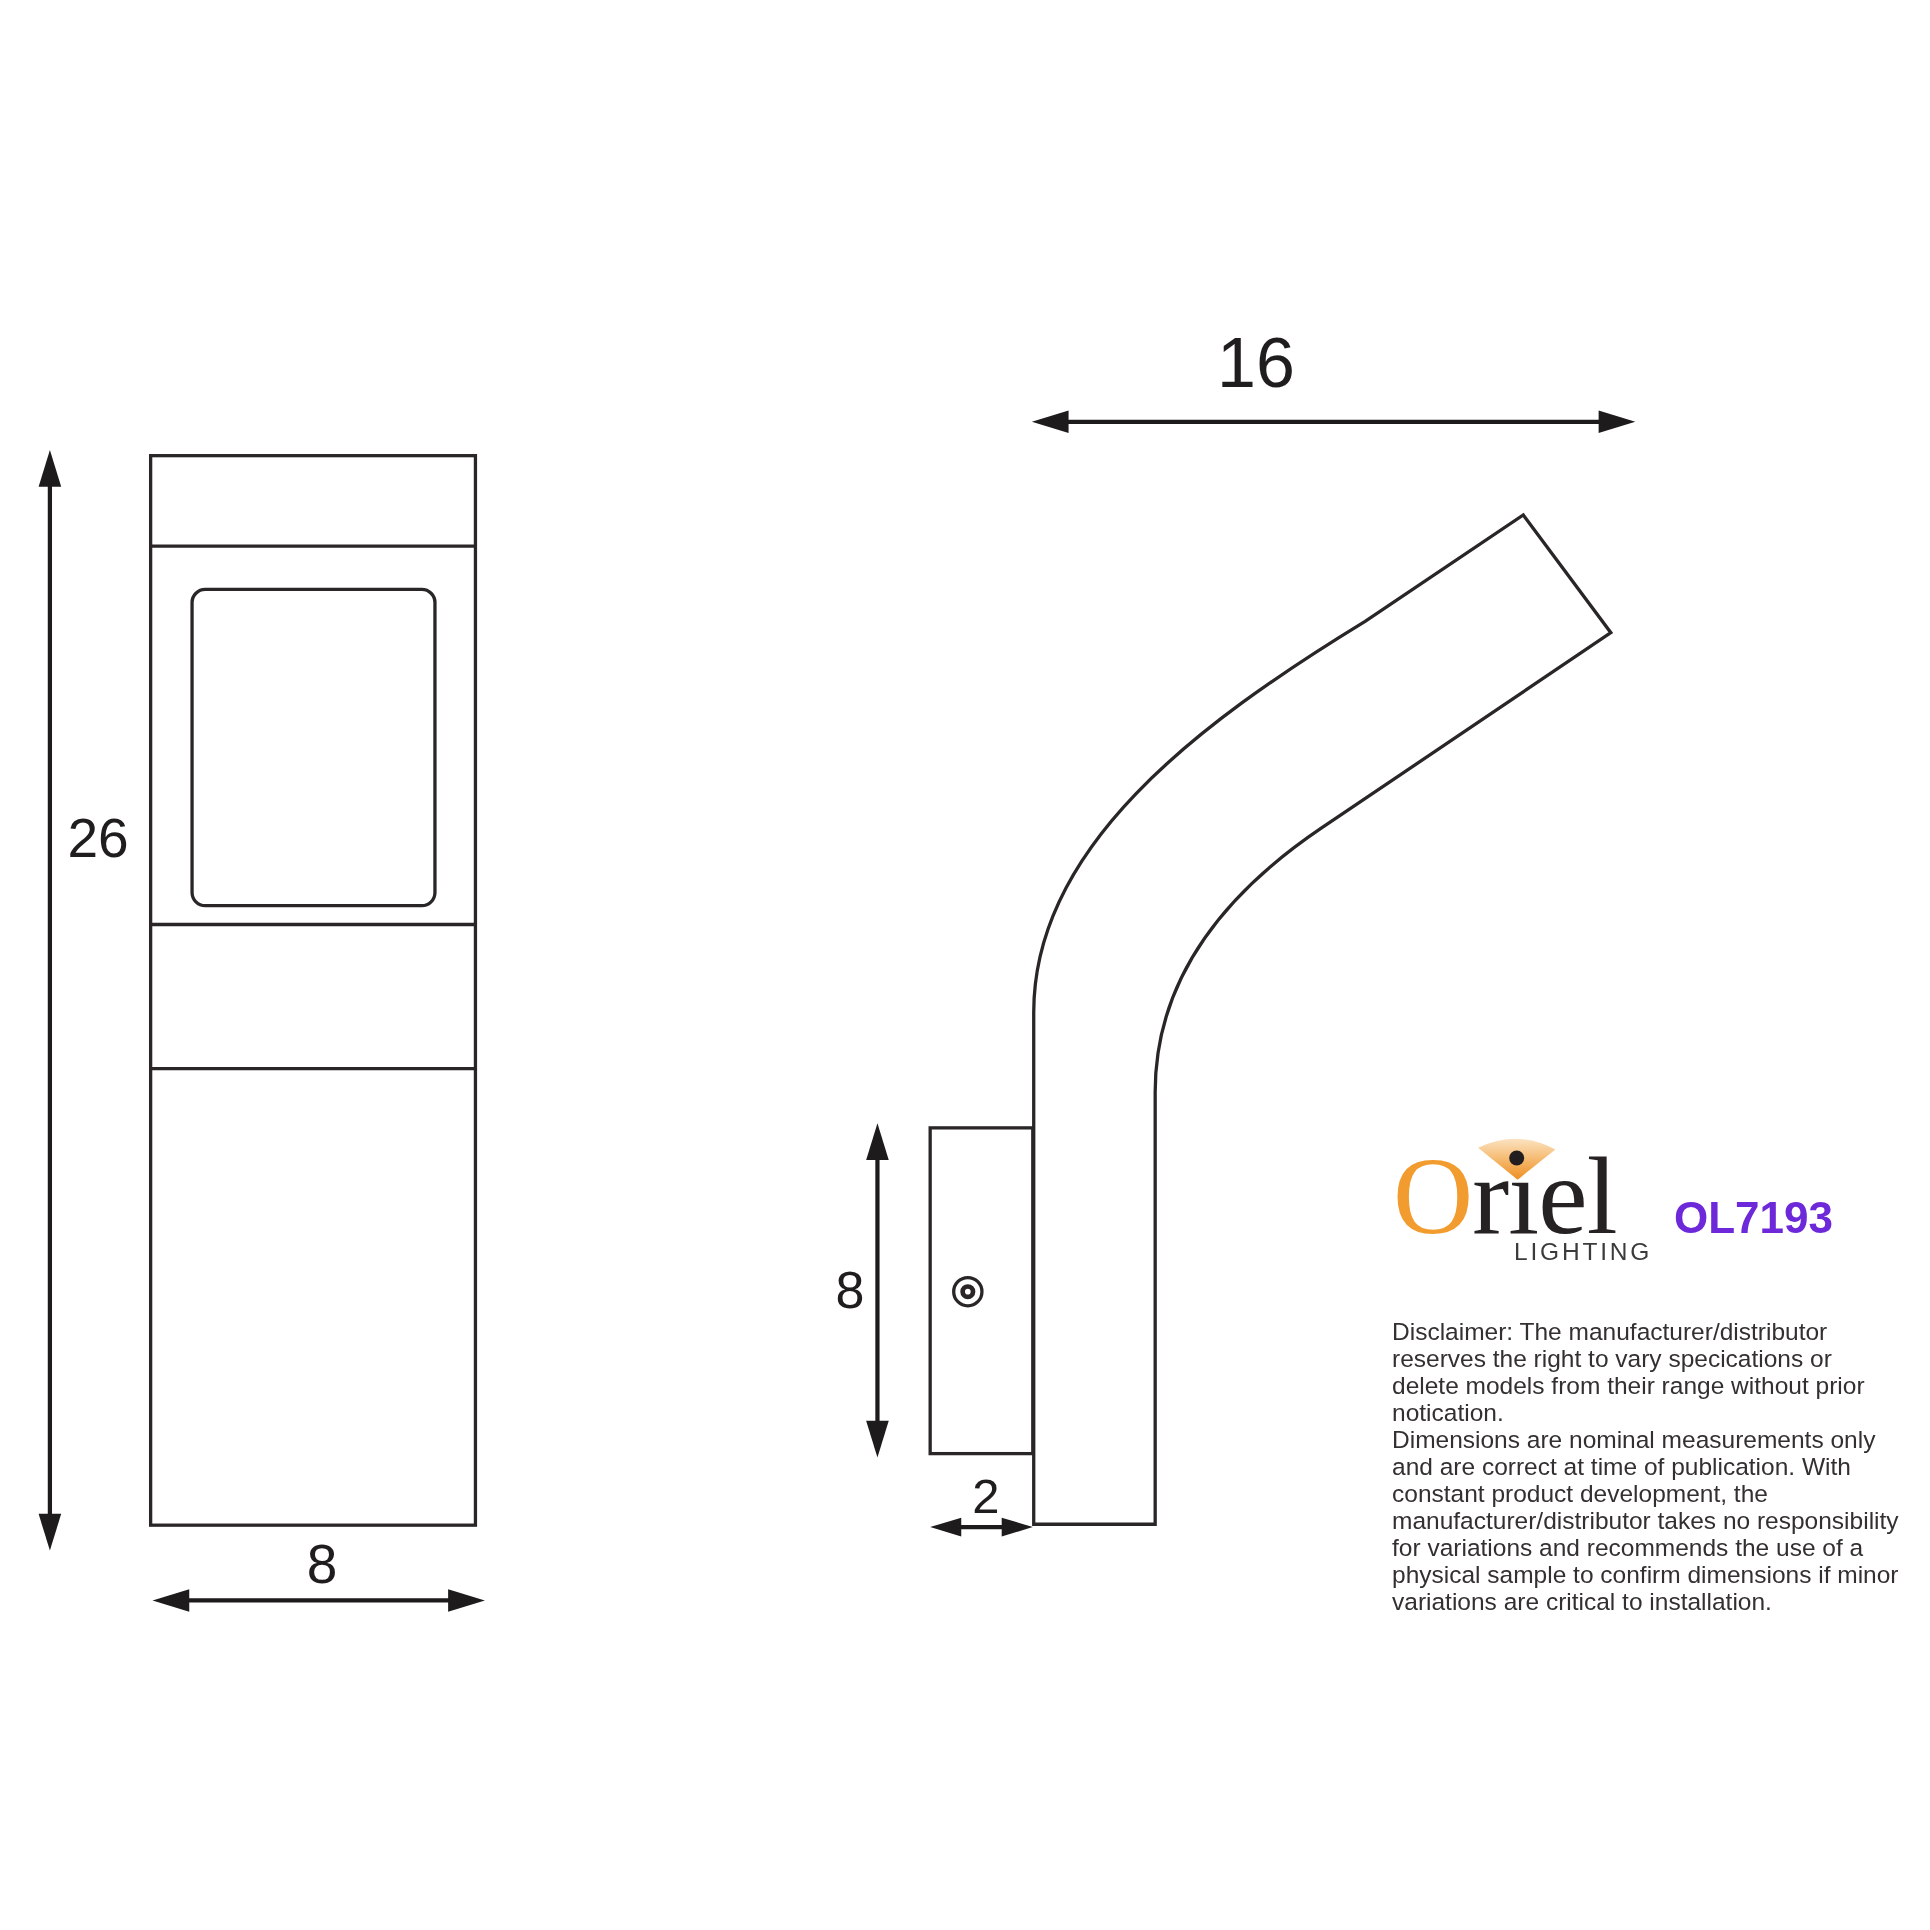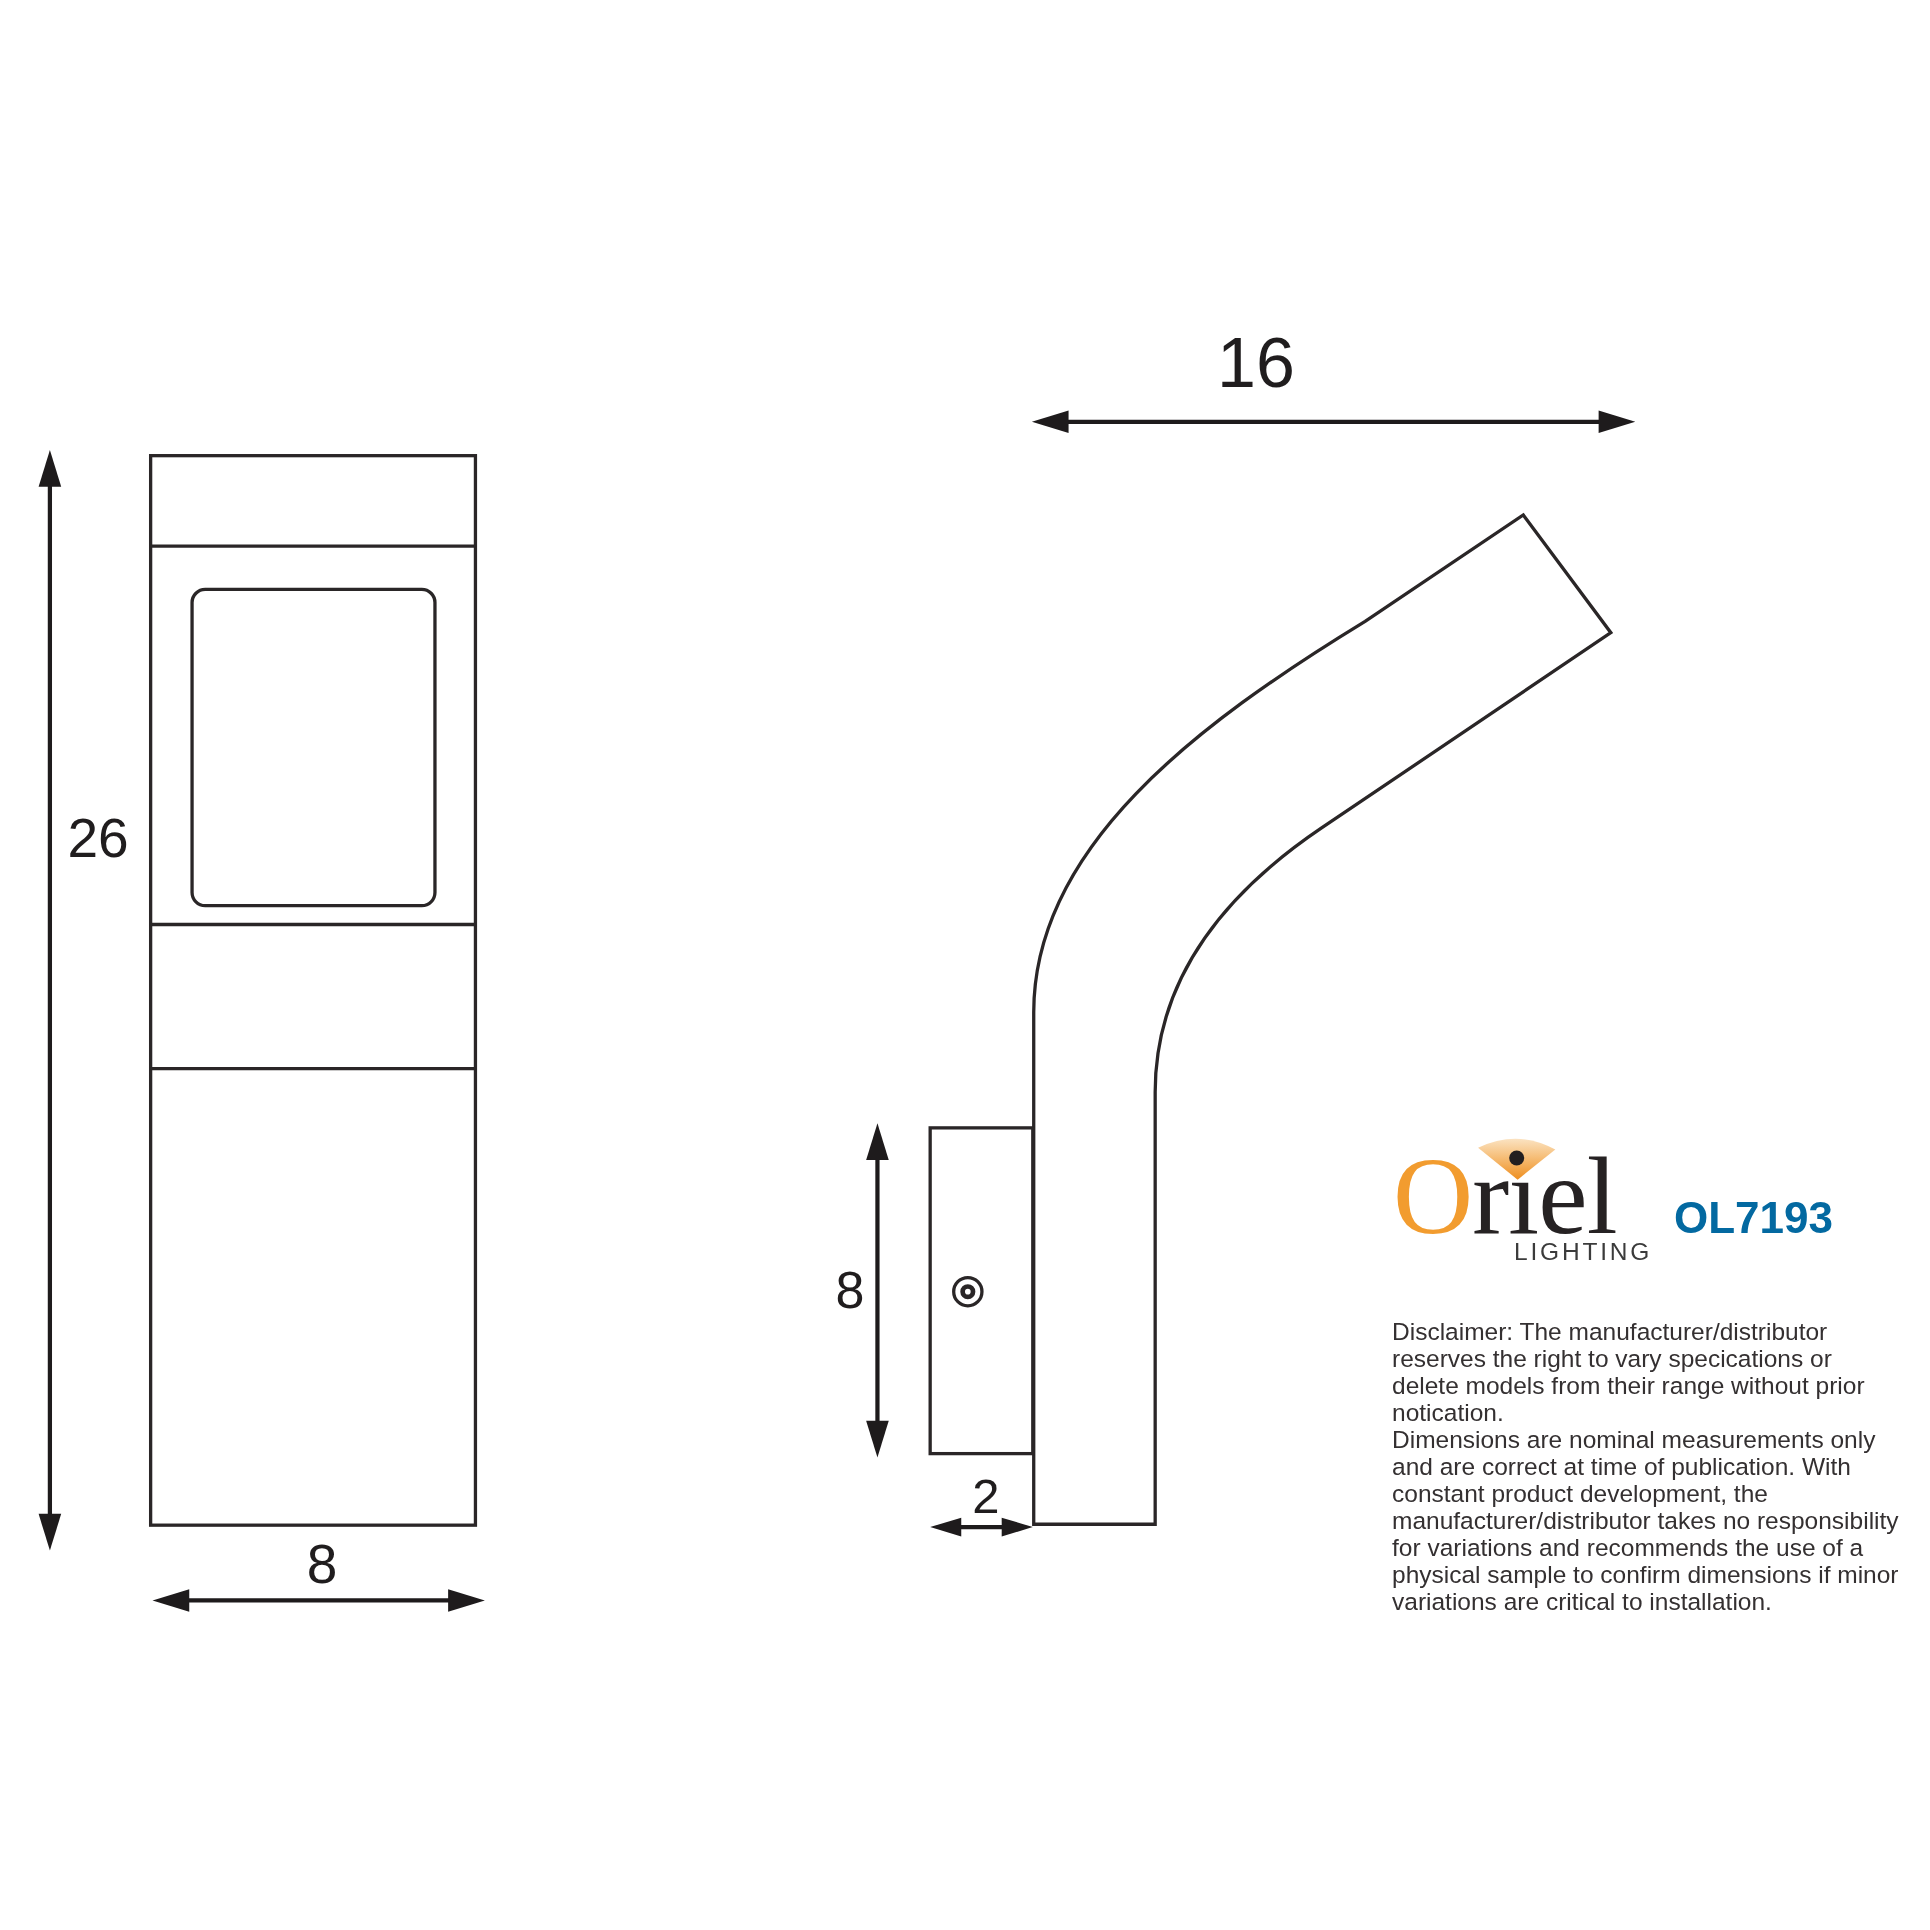"OL7193" .model-code { color: #0369a1 -> #6d28d9 }
